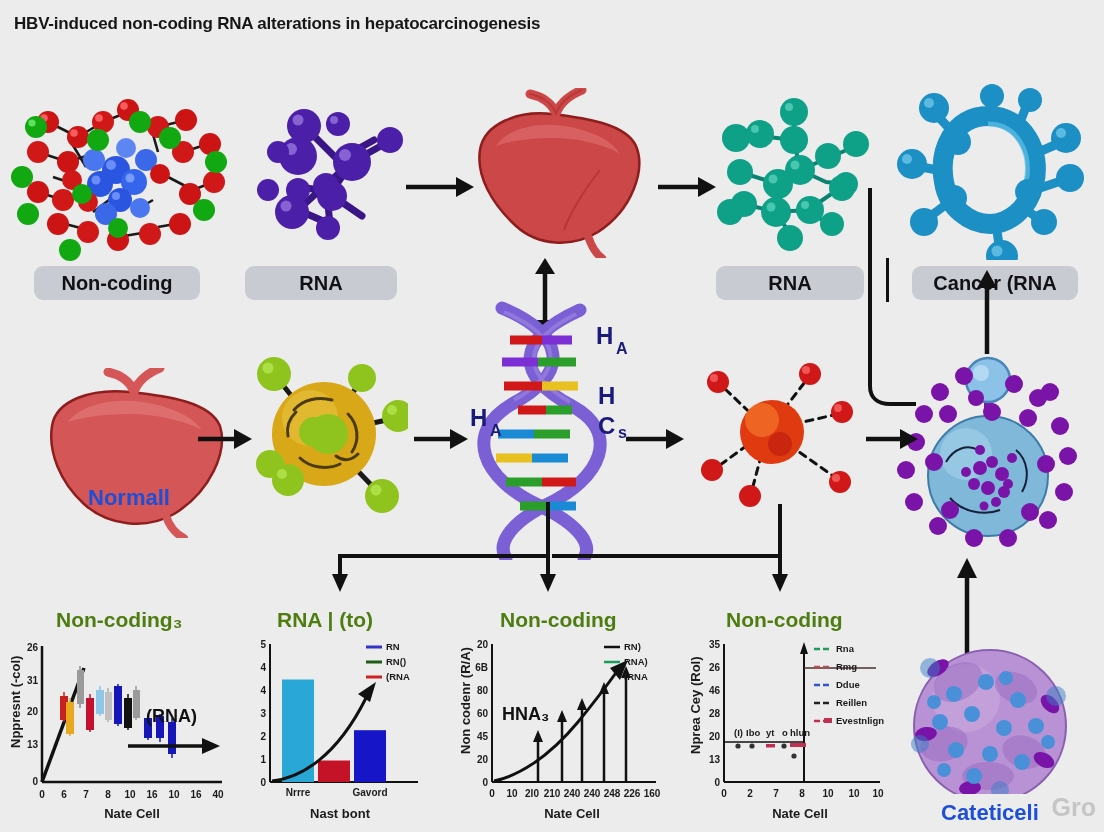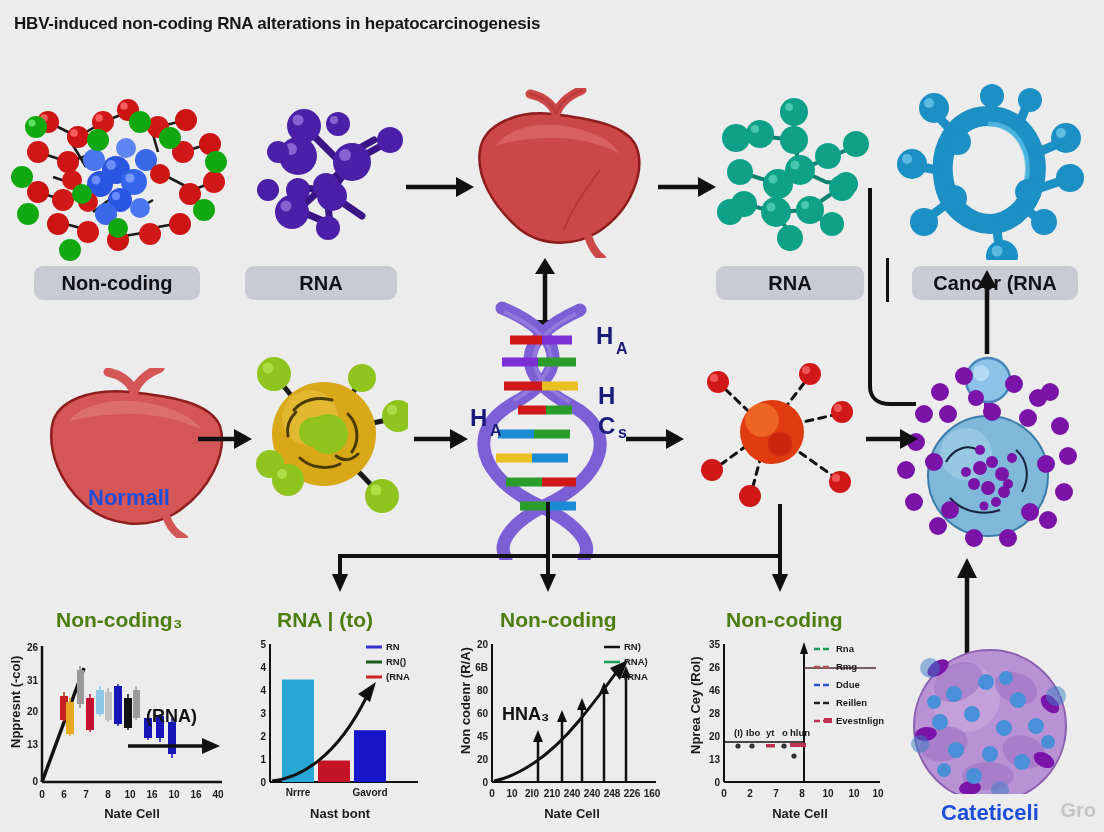"Gro" .wm { font-size: 20px -> 25px }
